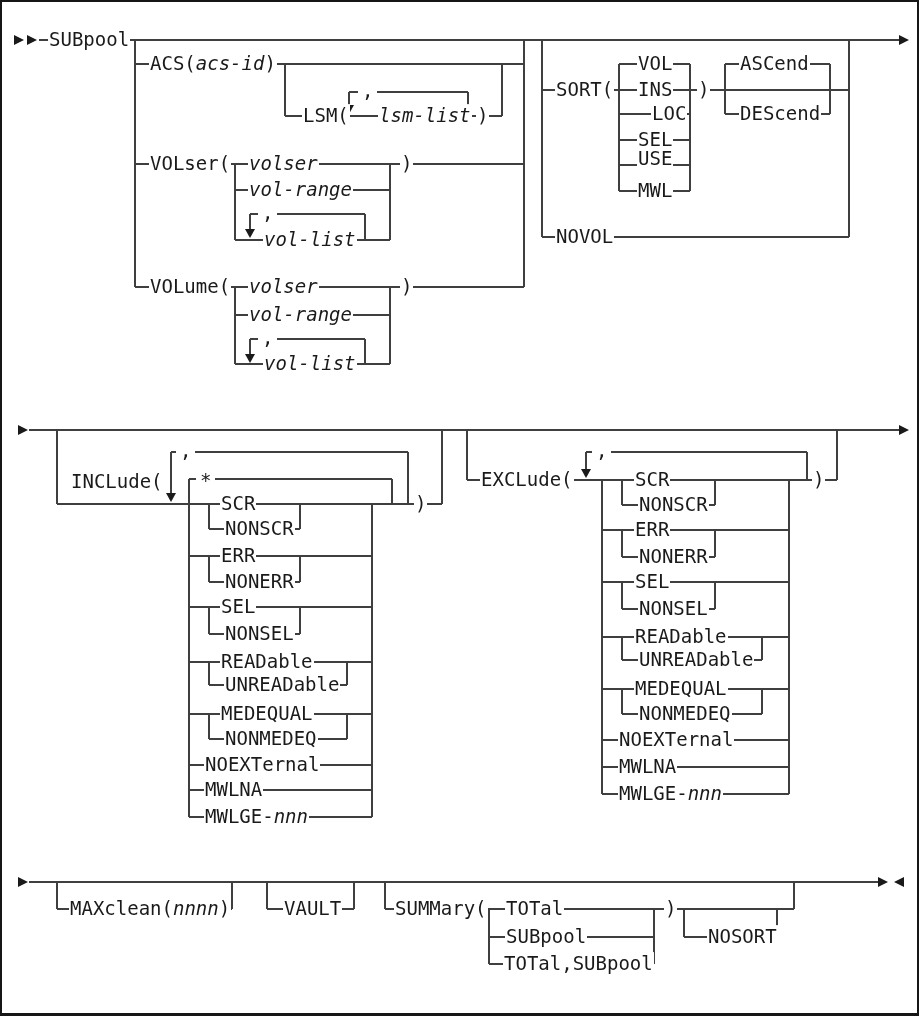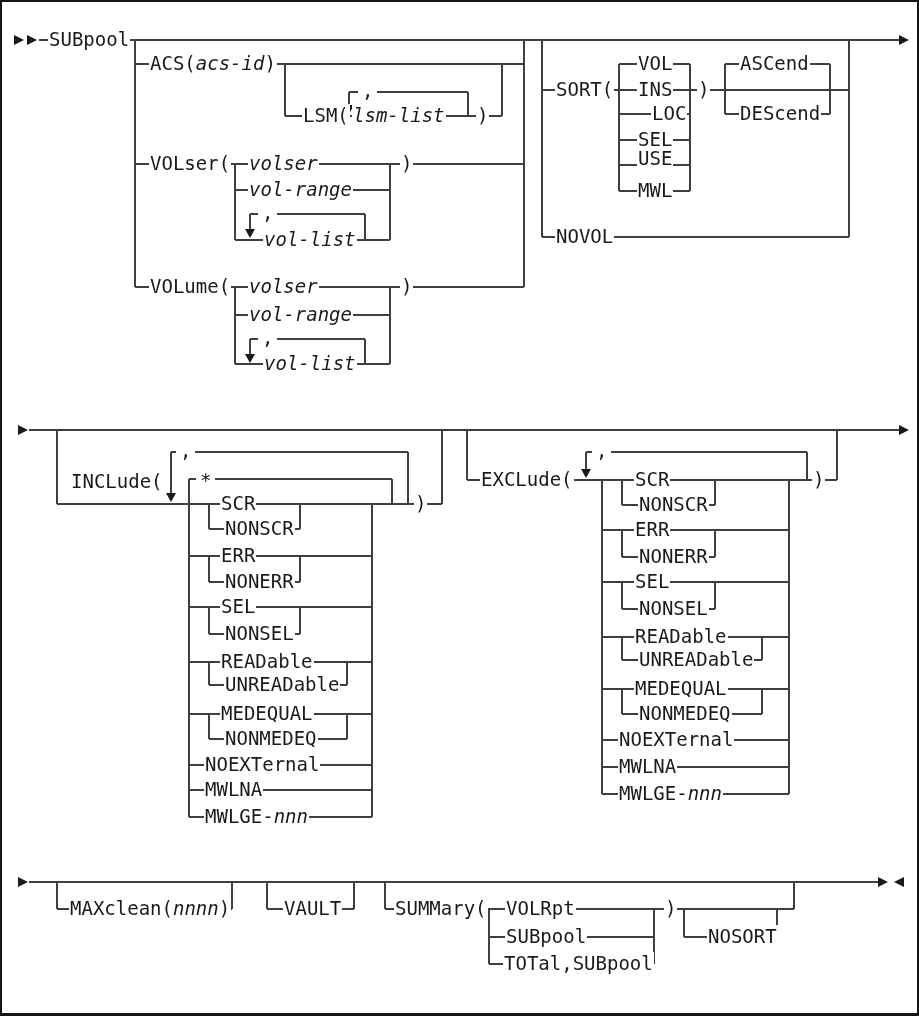"lsm-list" span.t { left: 350px -> 376px }
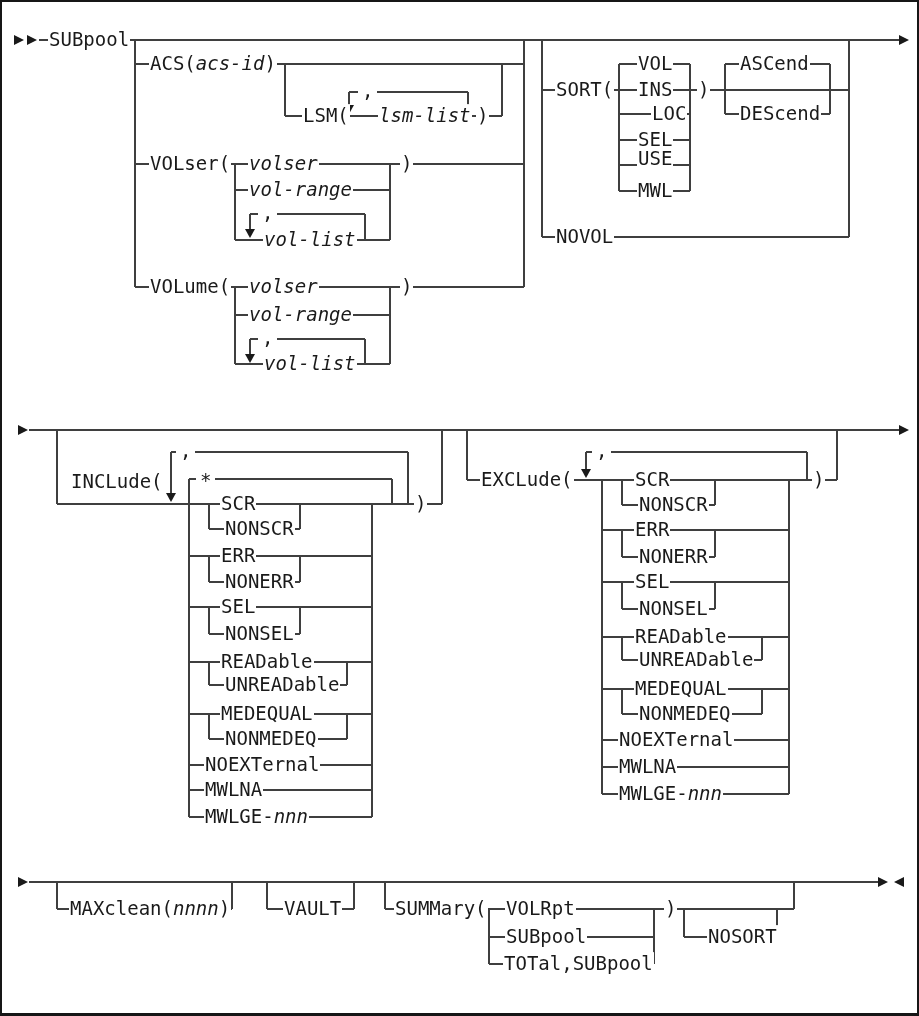"VOLRpt" span.t { text: VOLRpt -> TOTal }
